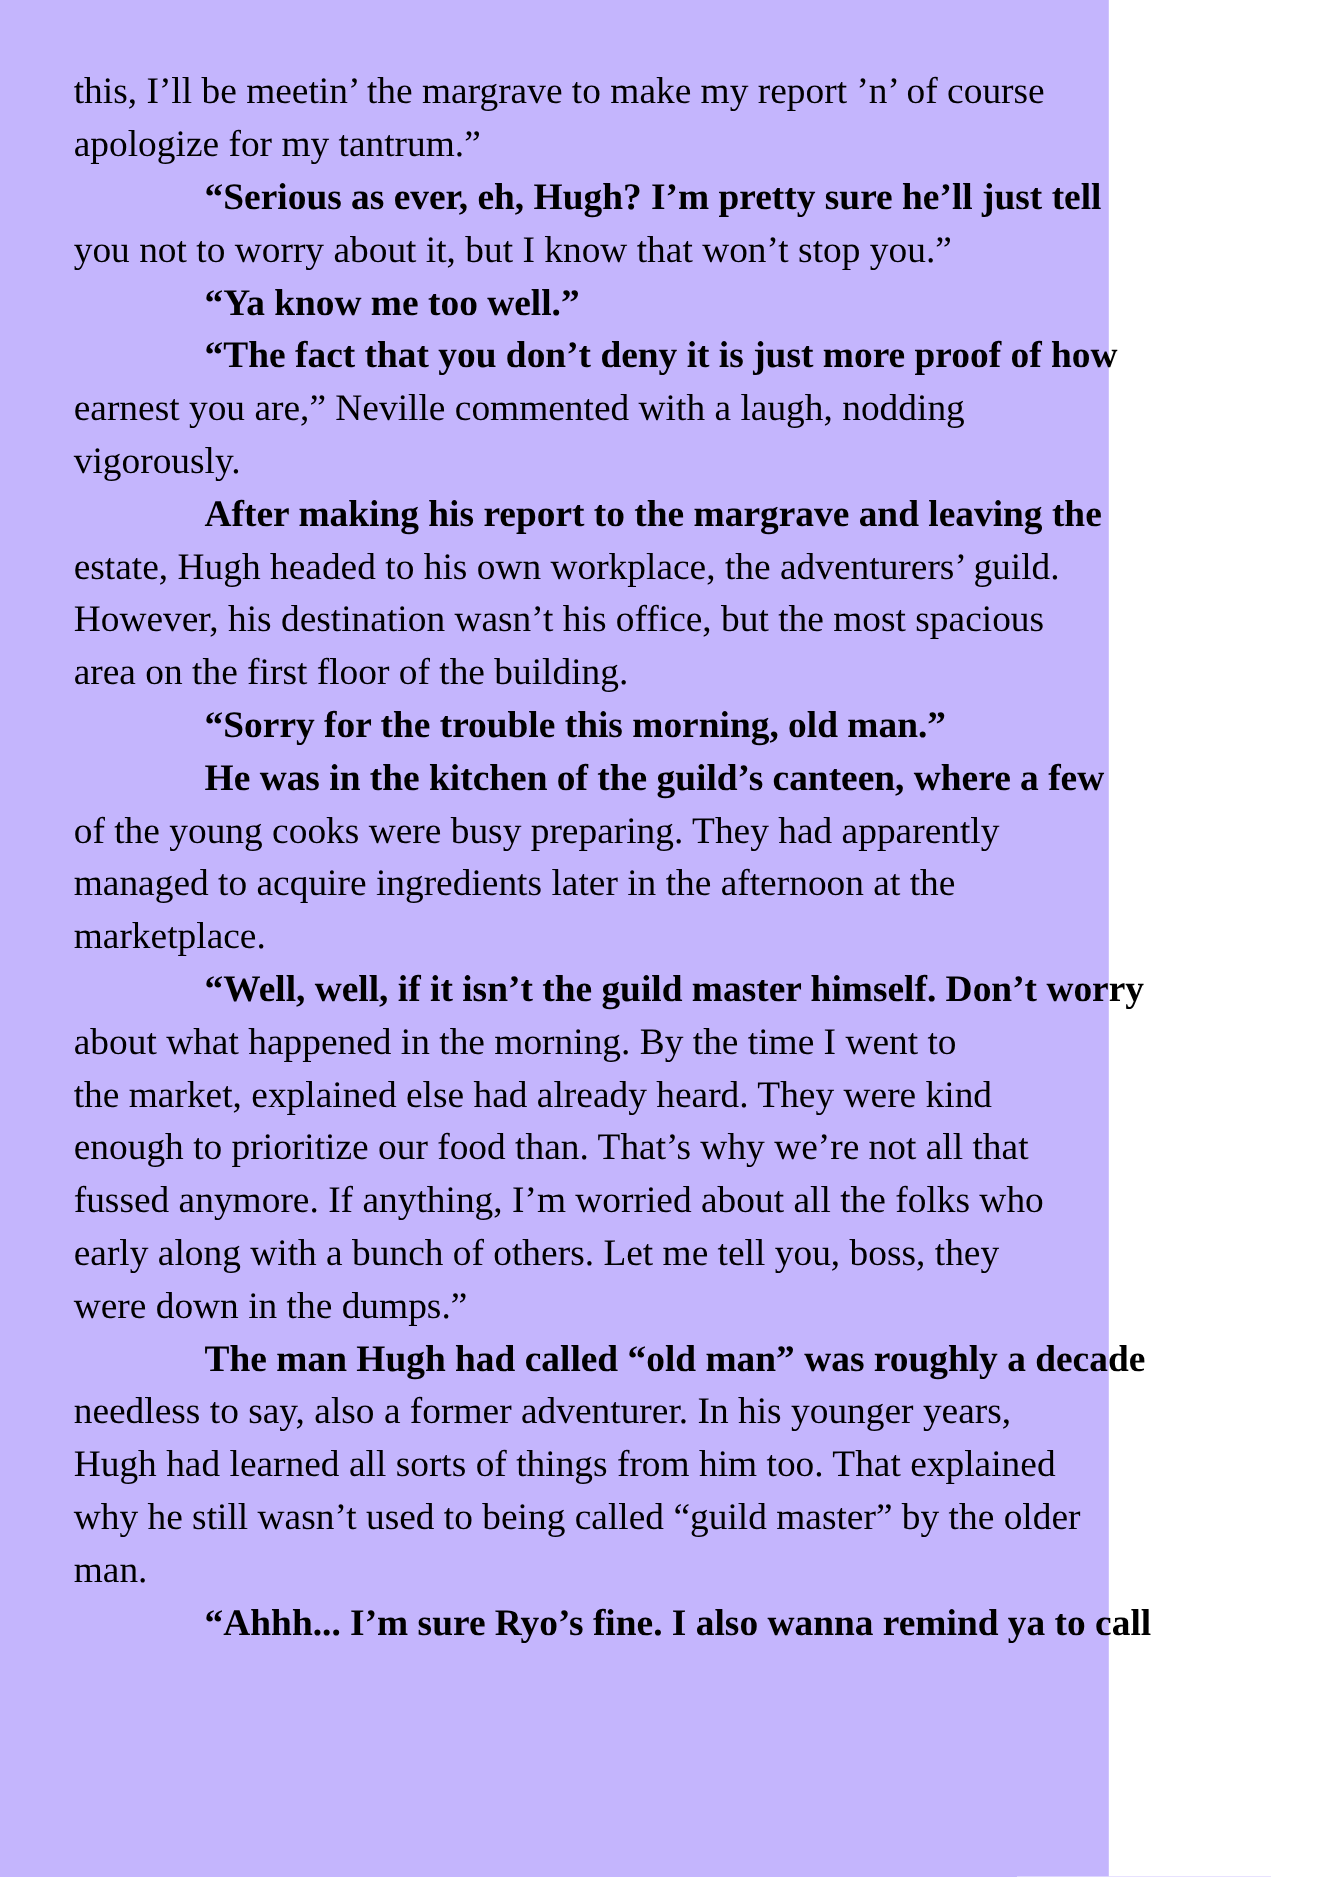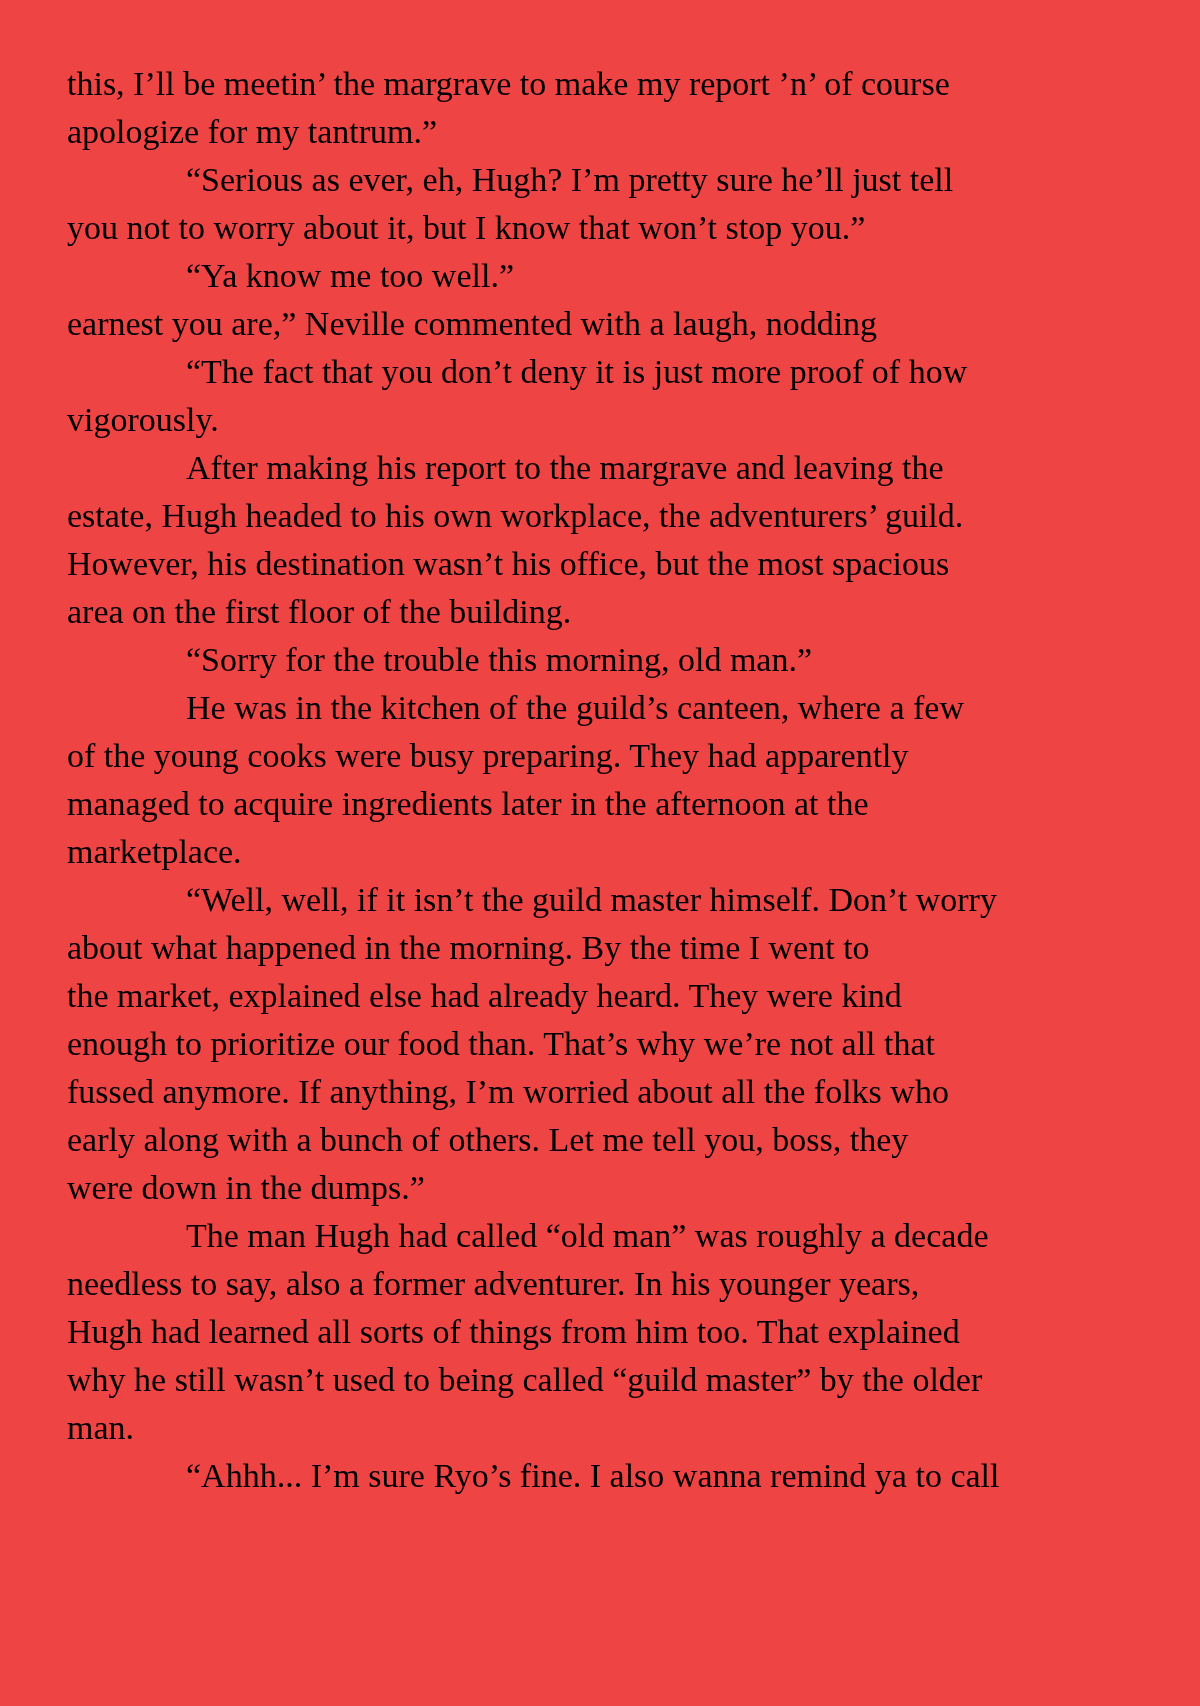"this, I’ll be meetin’ the" .page { background: #ef4444 -> #c4b5fd; width: 1200px -> 1008px }
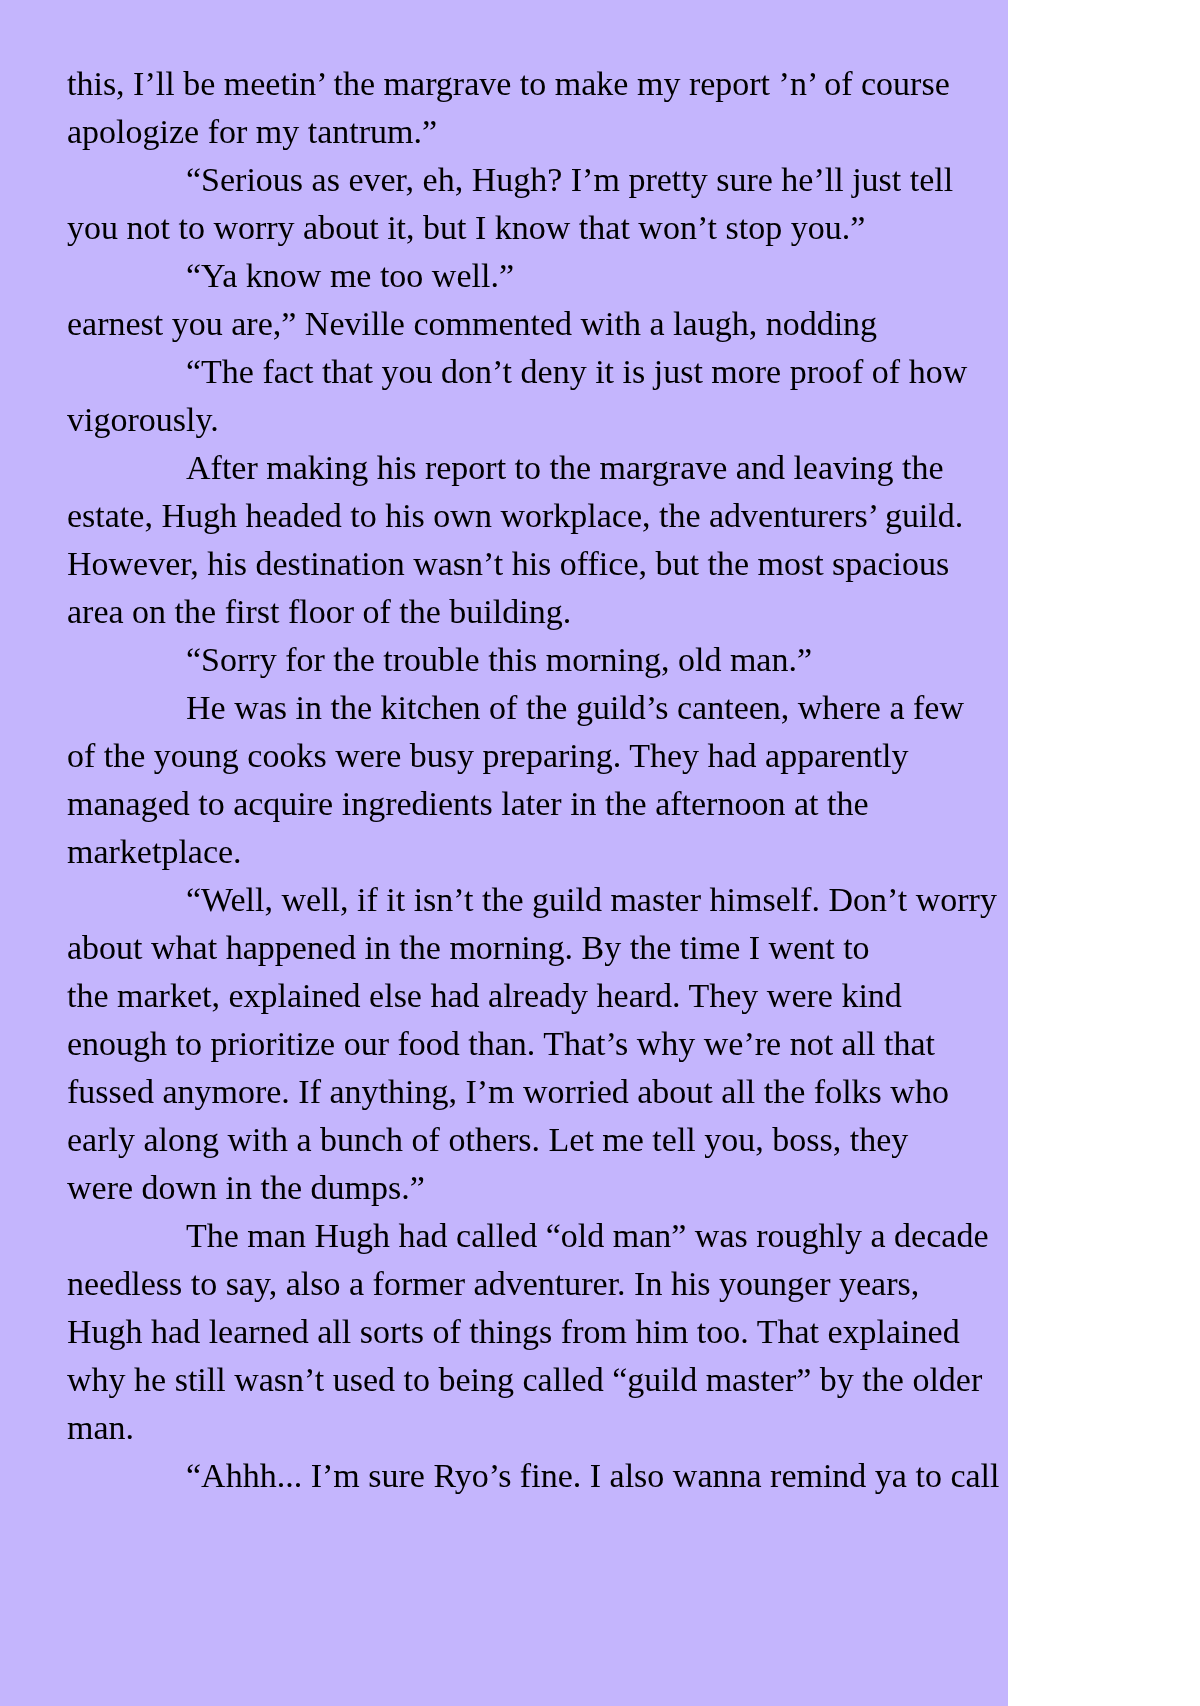"“Serious as ever, eh, Hugh?" .line.indent { font-weight: none -> bold }
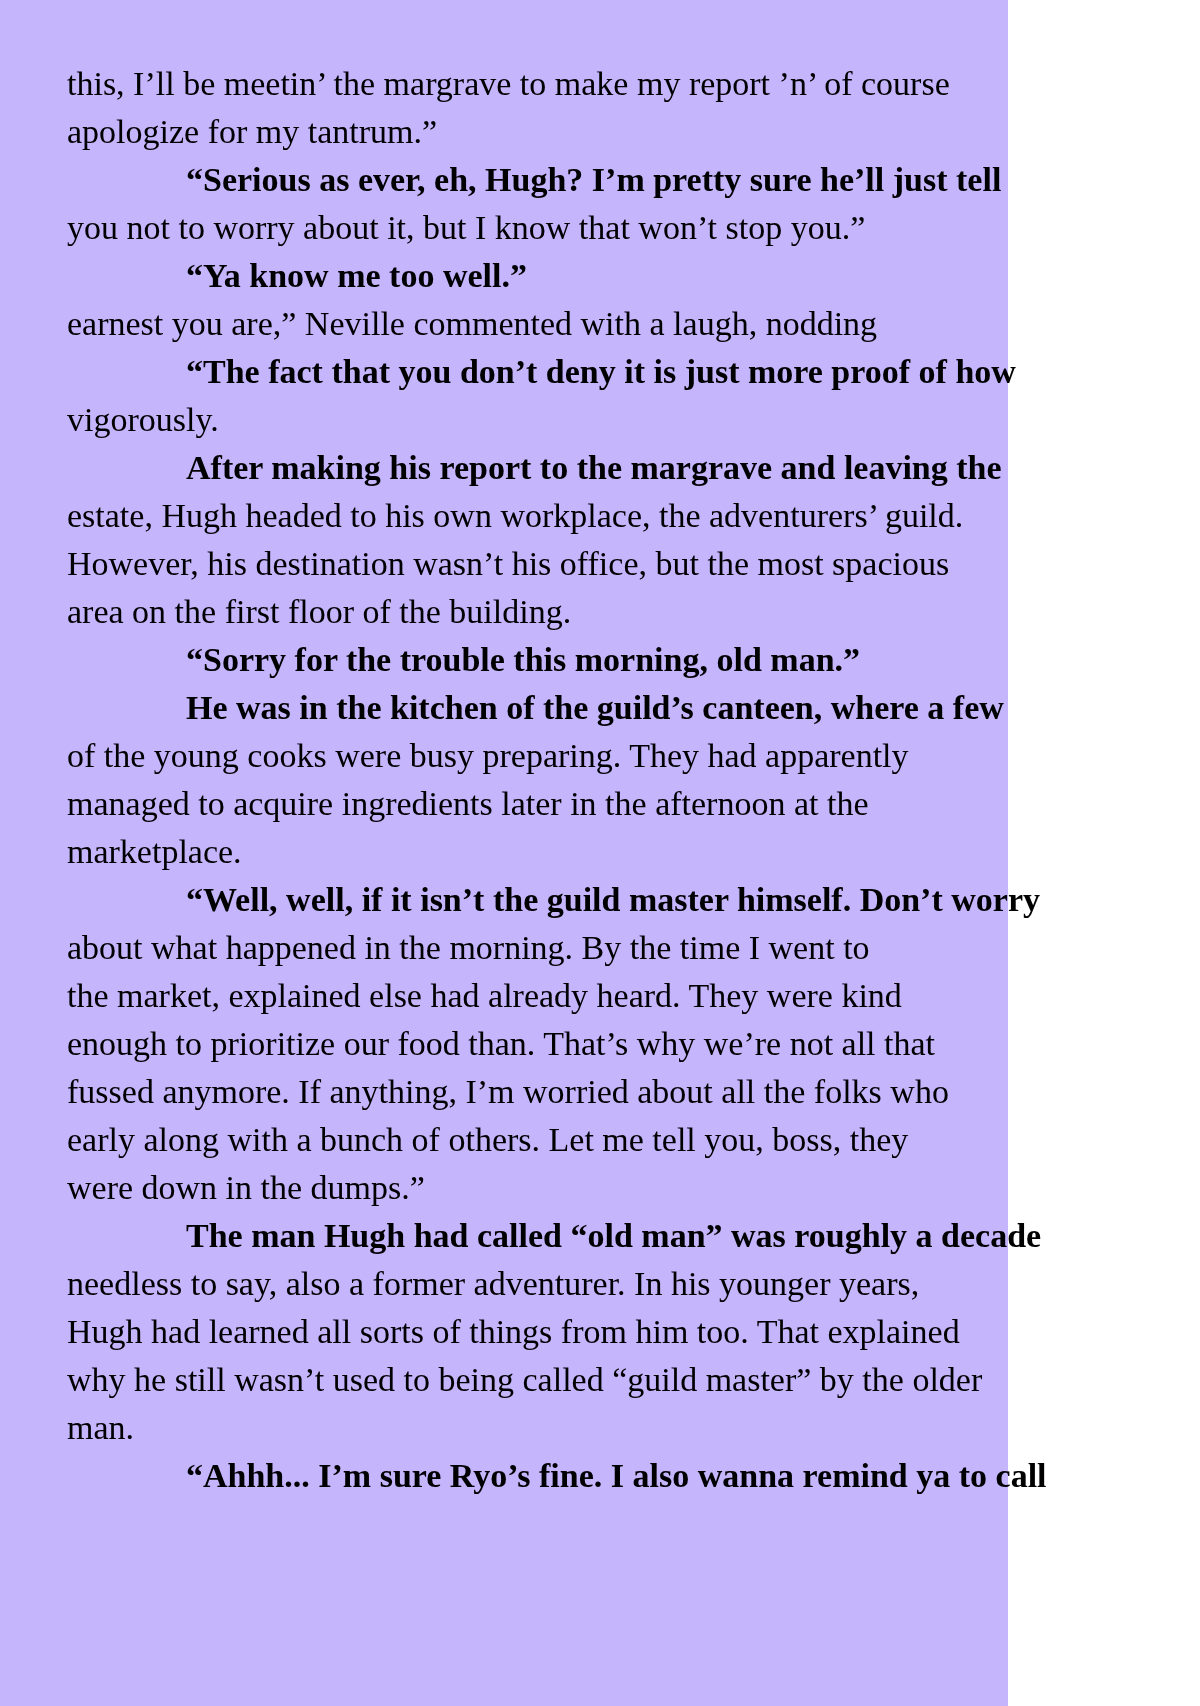"earnest you are,” Neville commented" div.line { order: before "“The fact that you don’t" -> after "“The fact that you don’t" }
